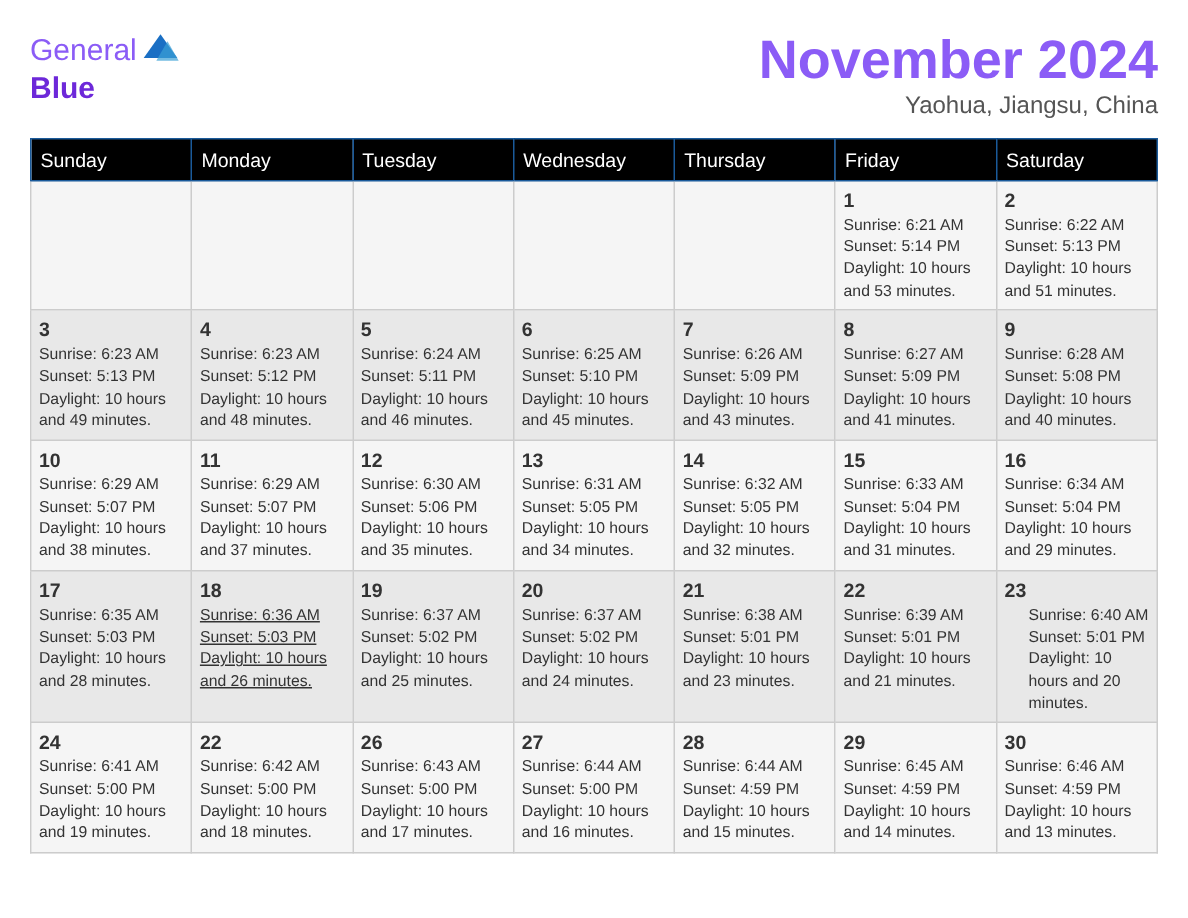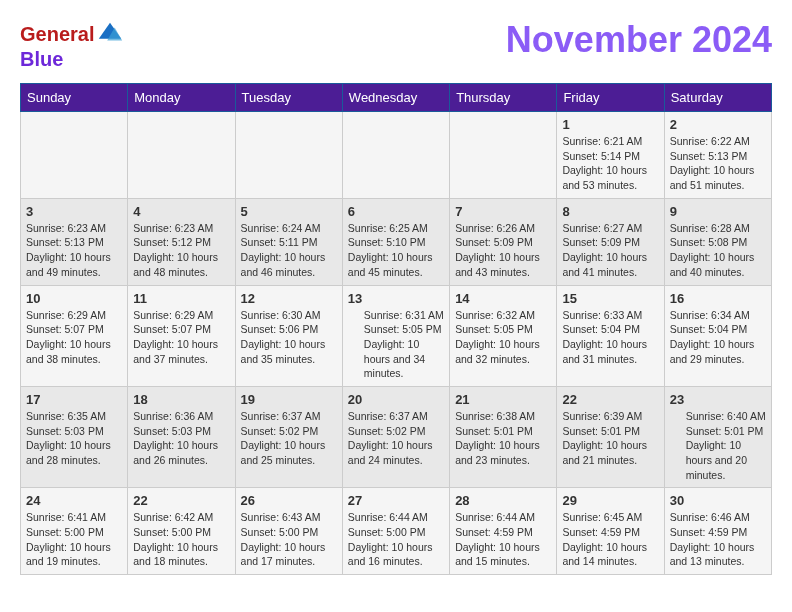"General" .logo-general { color: #b91c1c -> #8b5cf6; font-weight: bold -> normal }
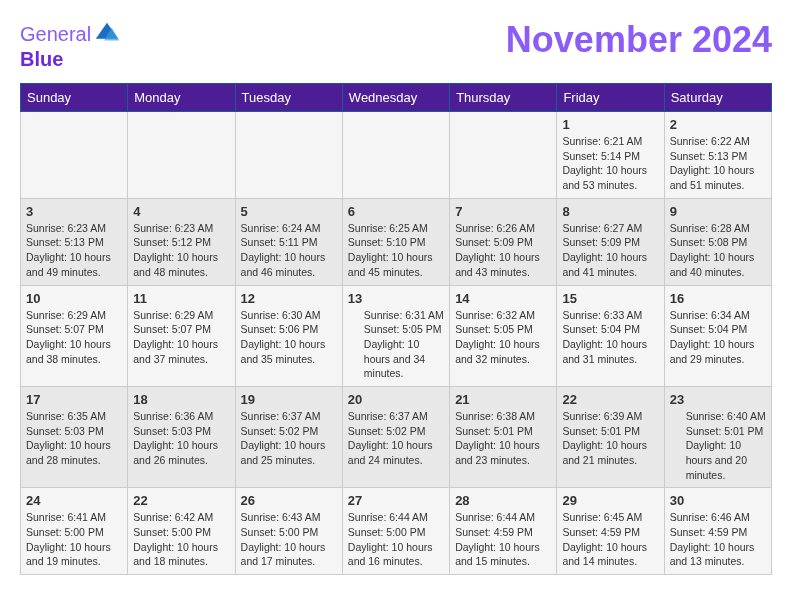"Yaohua, Jiangsu, China" div.location { html: none -> <div>Yaohua, Jiangsu, China</div> }
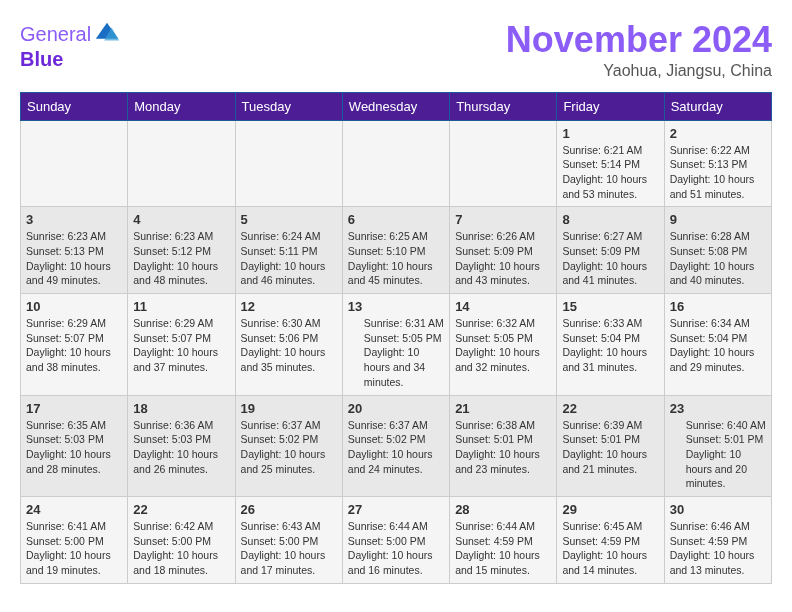"Sunday" .calendar th { background: #4c1d95 -> #000000 }
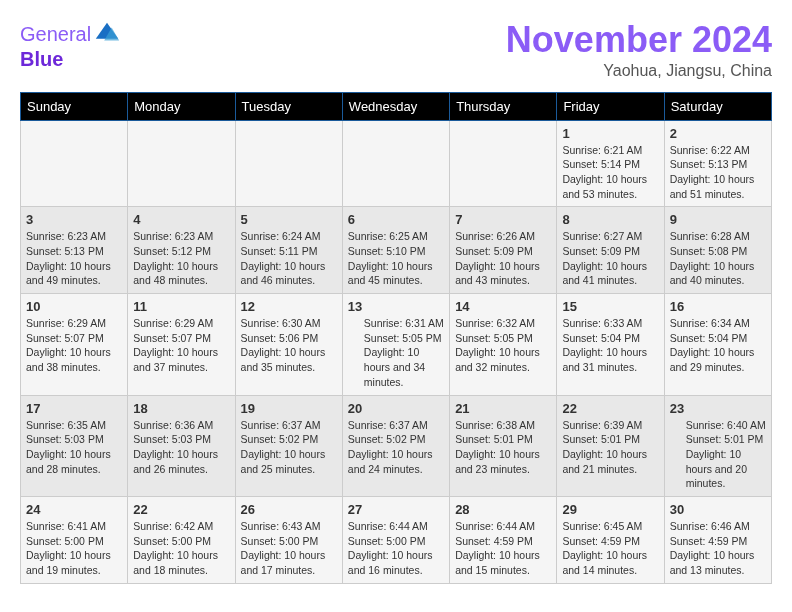"Sunrise: 6:31 AM" div.day-info { margin-left: 16px -> none }
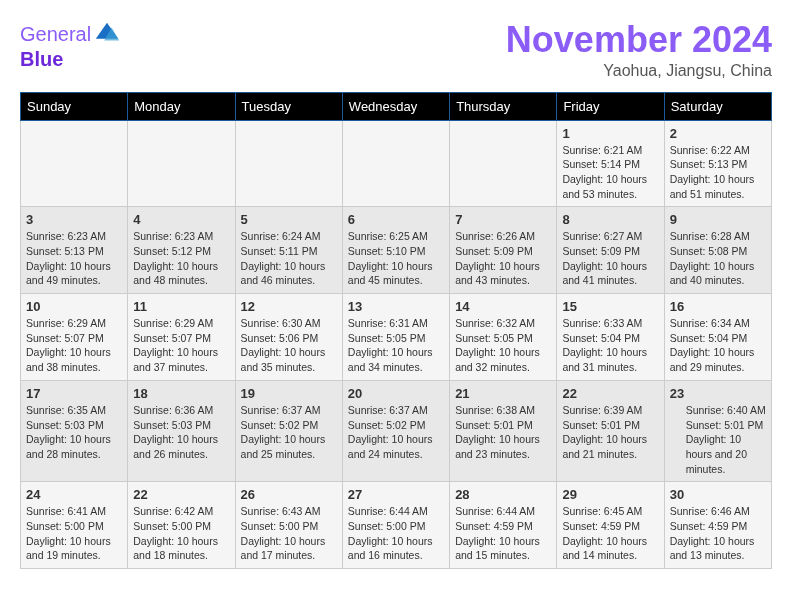"Sunrise: 6:36 AM" div.day-info { text-decoration: none -> underline }
